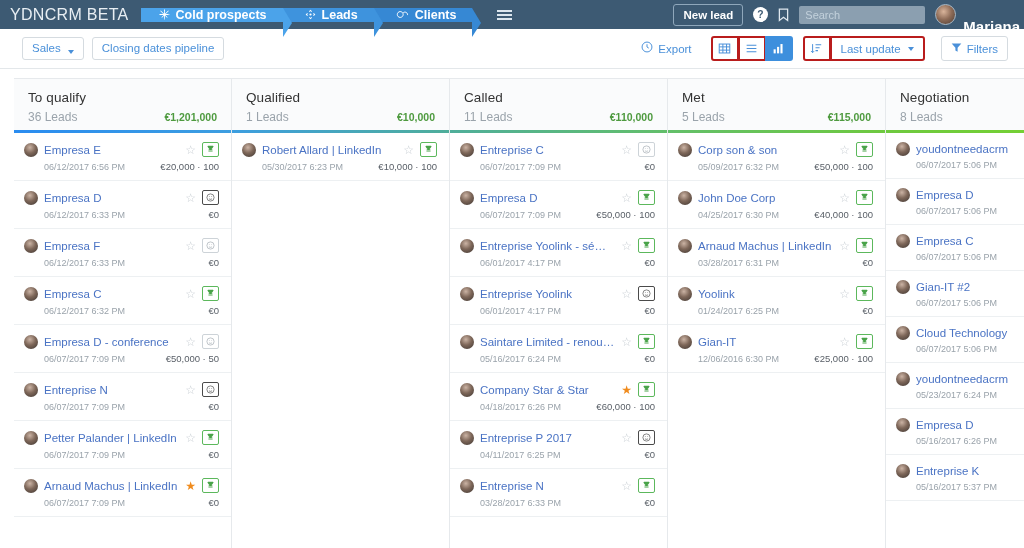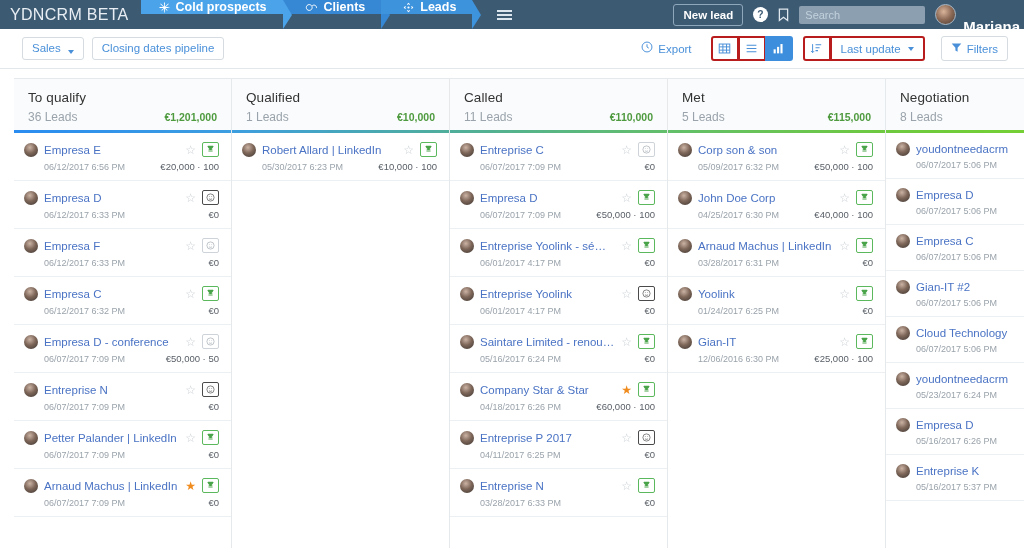"Cold prospects" .navtabs { align-items: flex-start -> center }
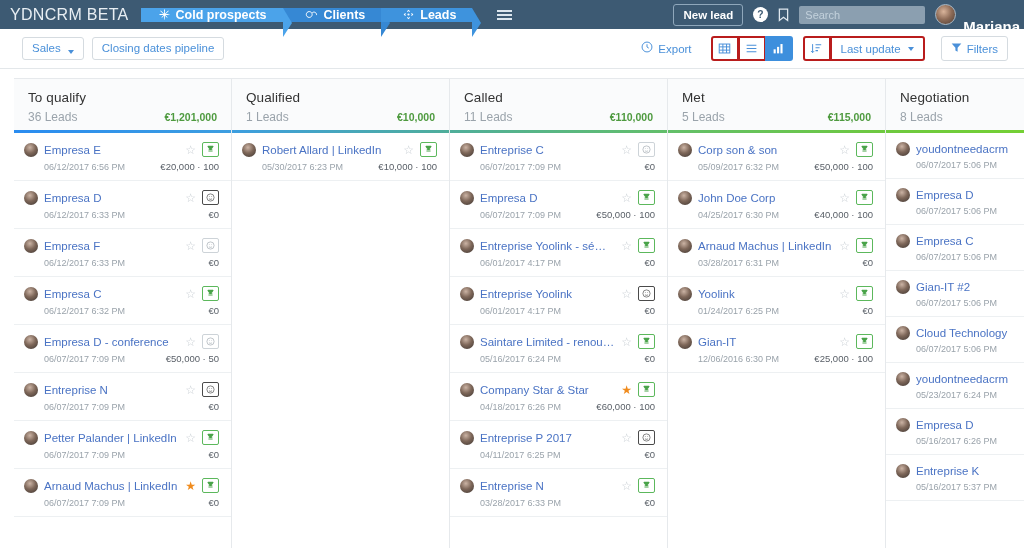"Clients" div.navtab { order: before "Leads" -> after "Leads" }
